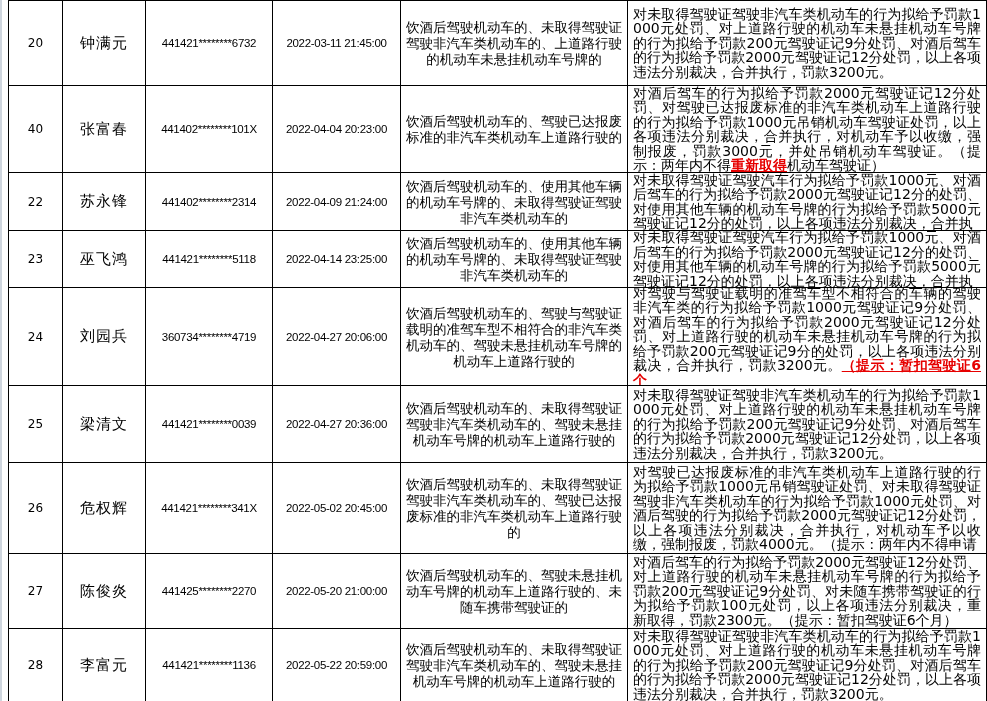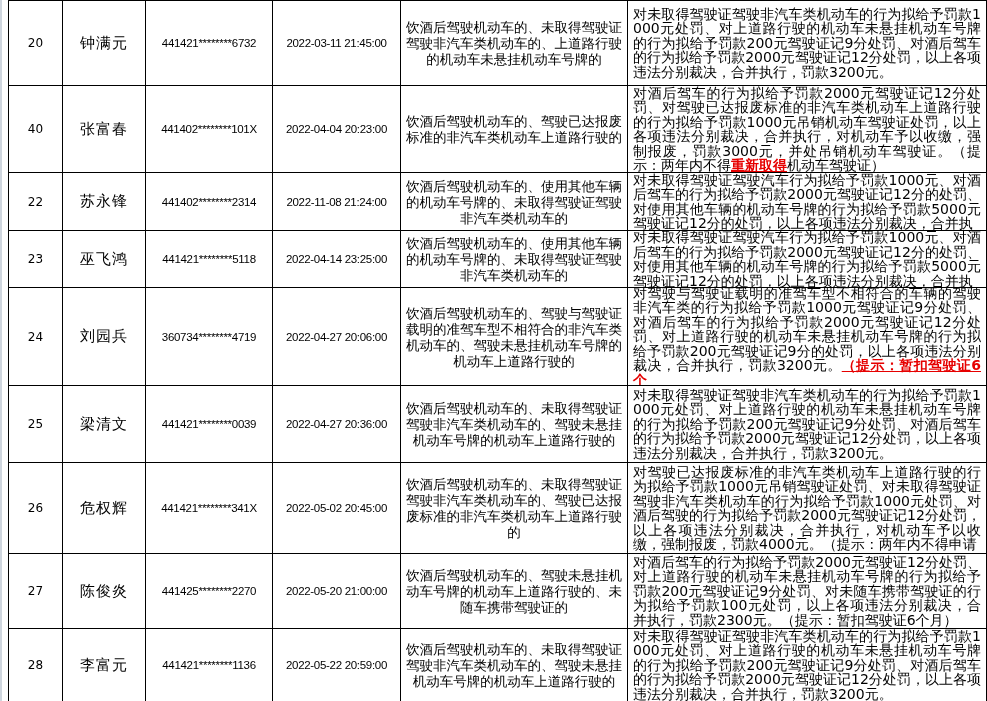"2022-11-08 21:24:00" div.cell { text: 2022-11-08 -> 2022-04-09 }
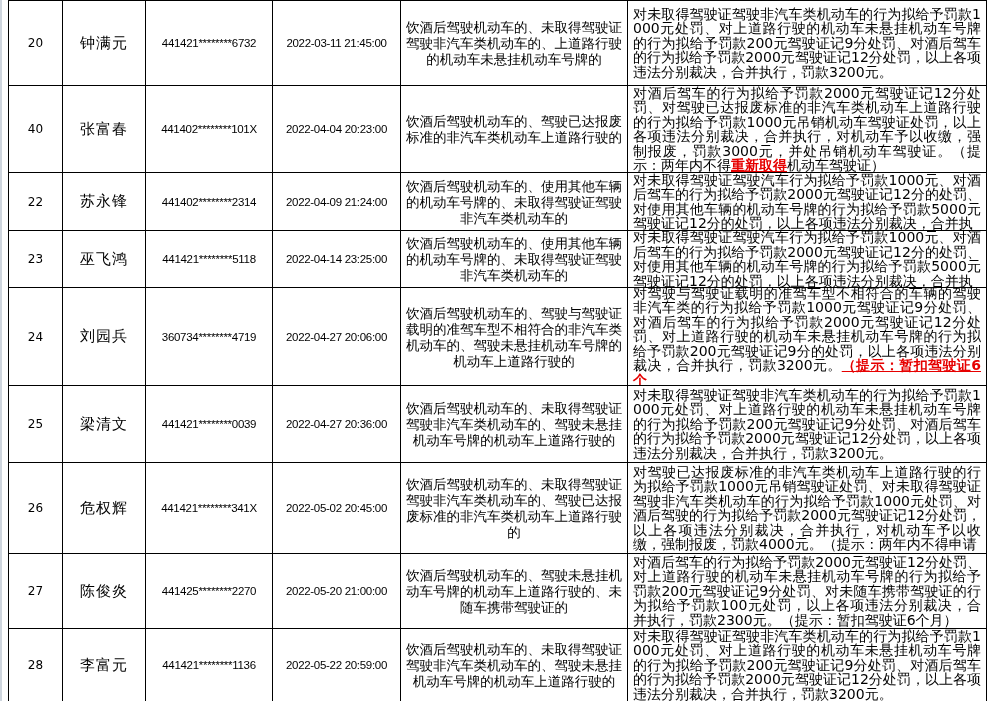"对酒后驾车的行为拟给予罚款2000元驾驶证12分处罚、对上道路行驶的机动车未悬挂" span { text: 合并执行 -> 重新取得 }
